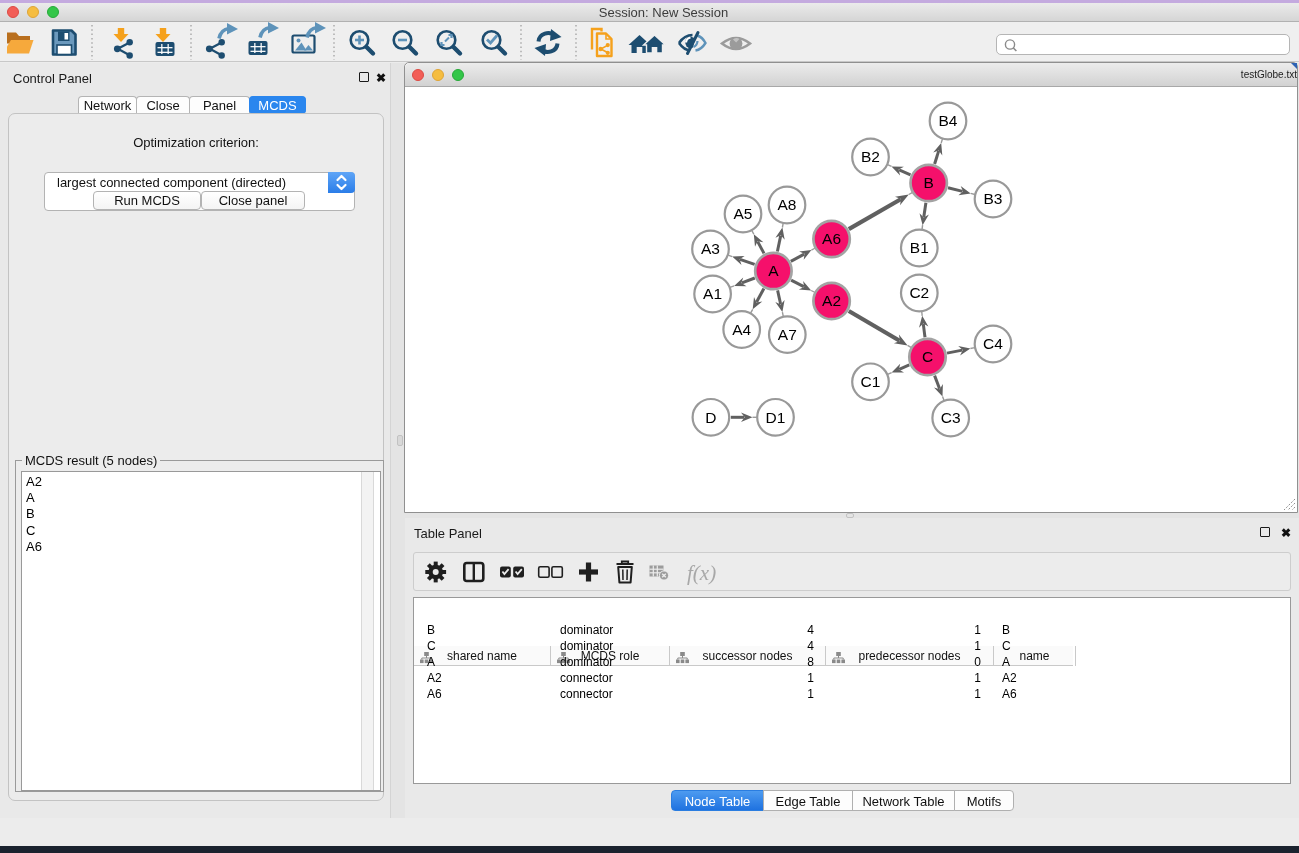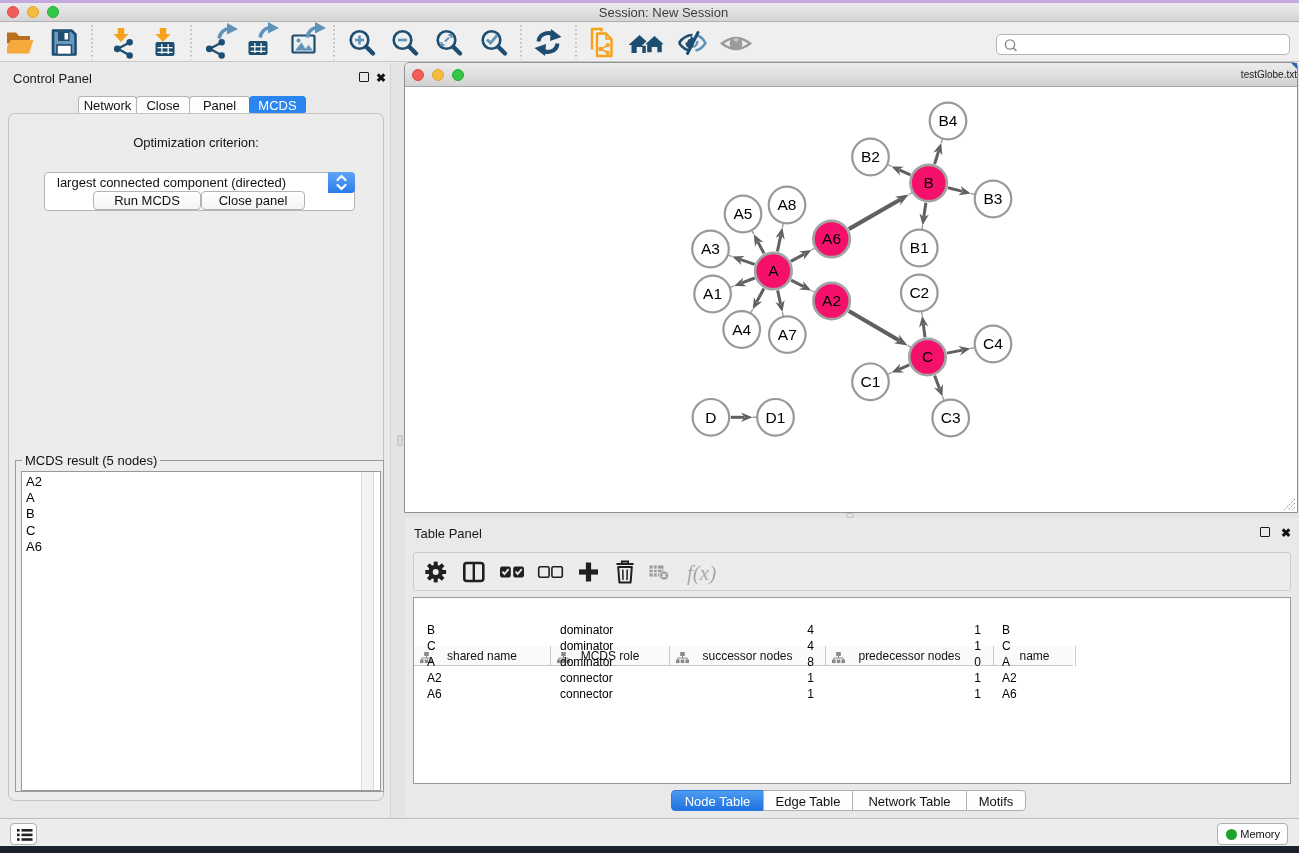"Network Table" span.btab { width: 115px -> 103px }
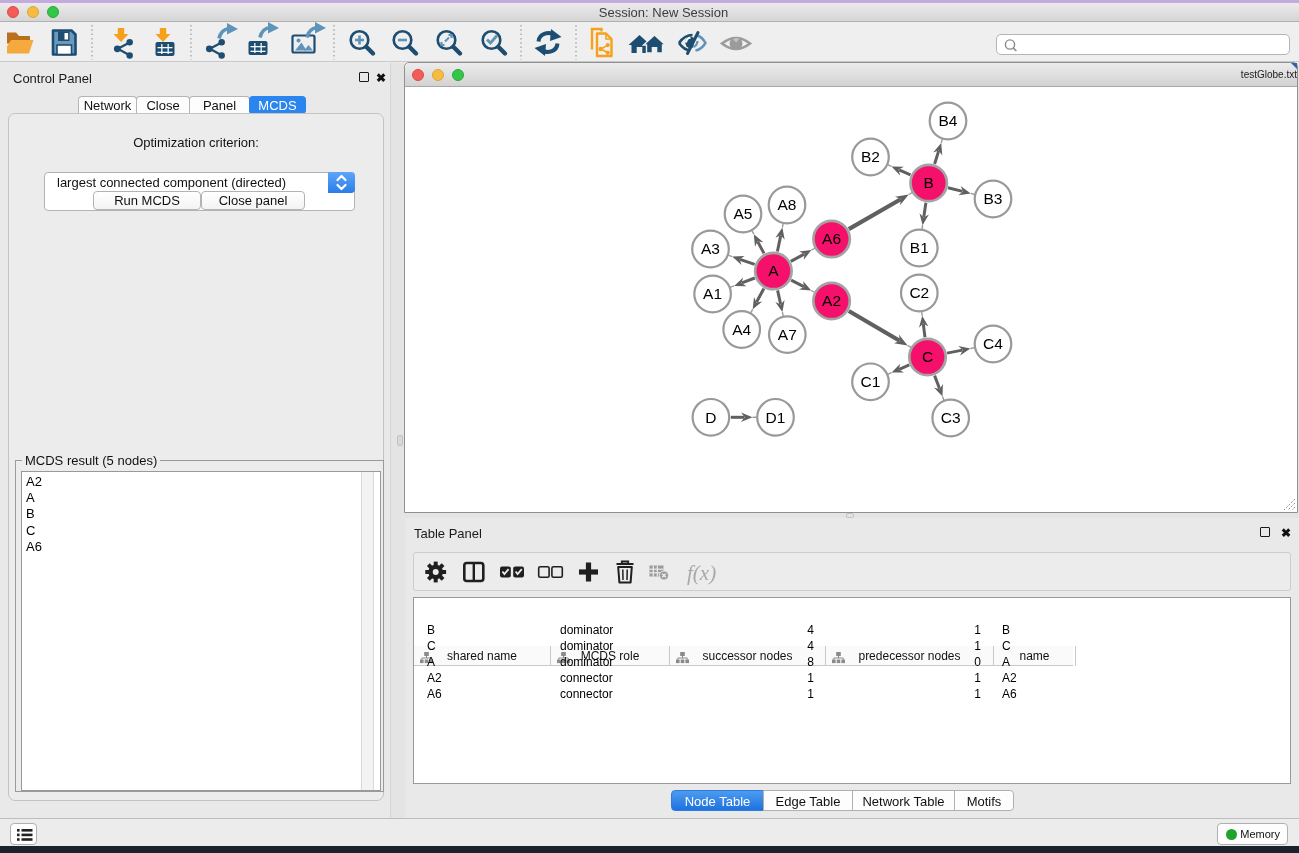"Memory" div.abs { html: <div> <div> <svg> <g> <rect></rect> <rect></rect> <rect></rect> <rect></rect> <rect></rect> <rect></rect> </g> </svg> </div> <div><div></div>Memory</div> </div> -> none }
